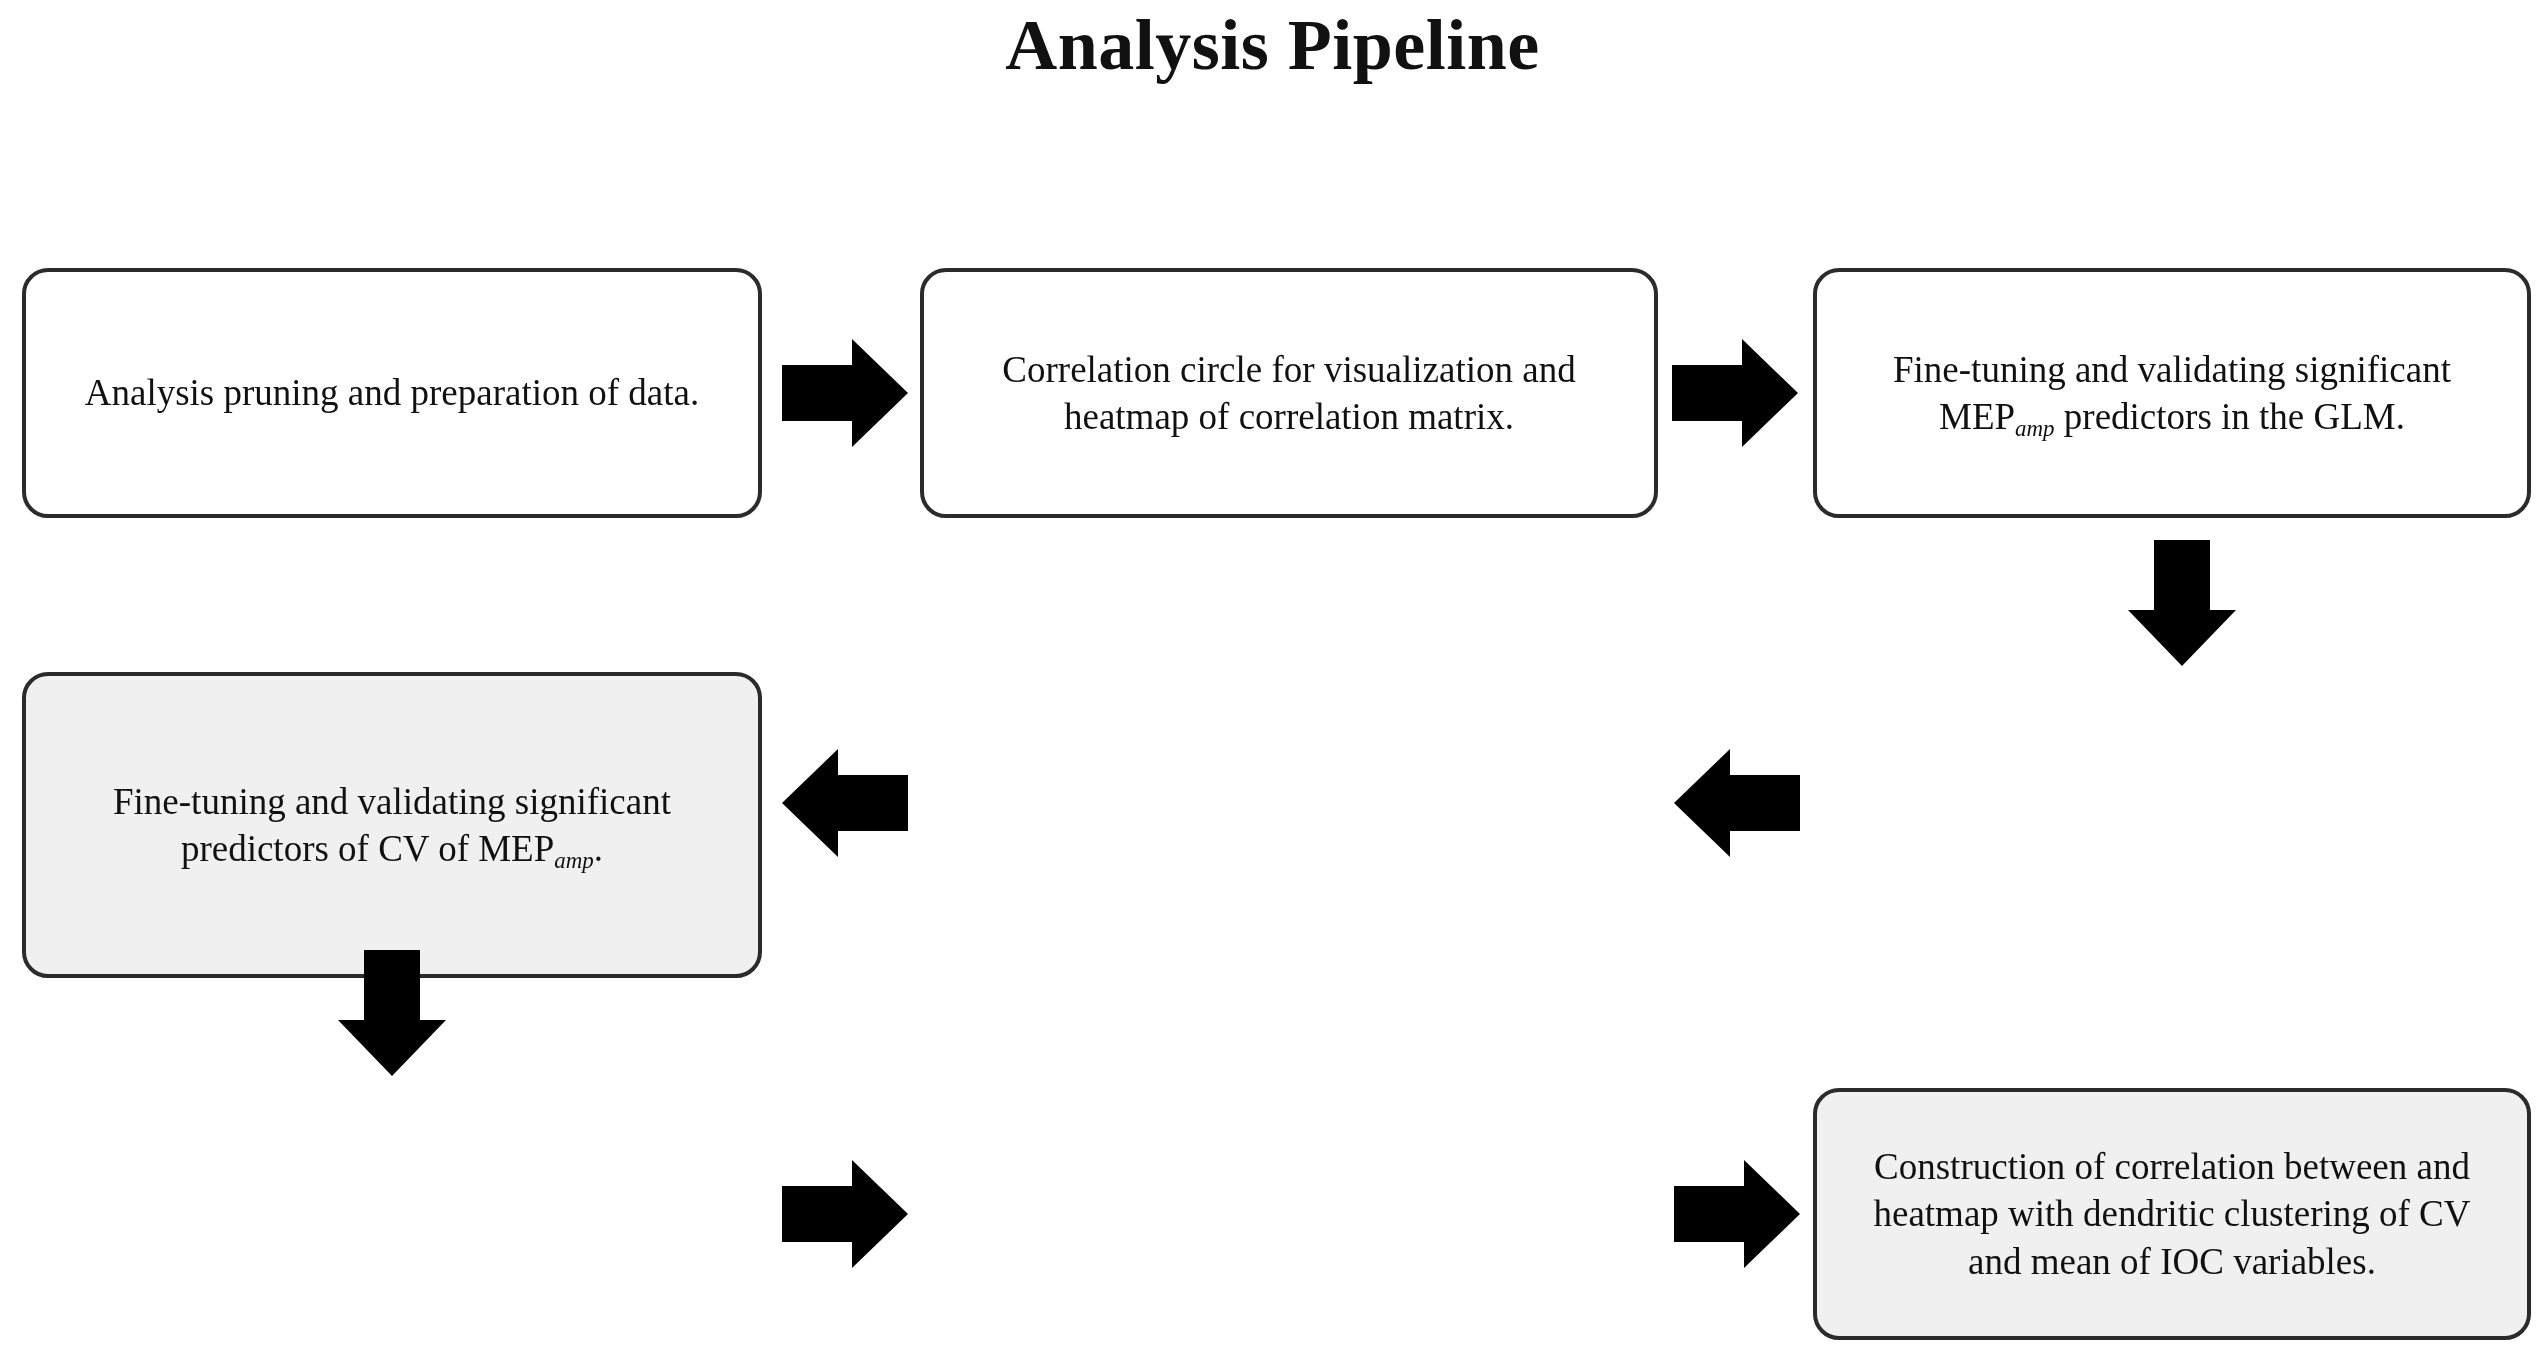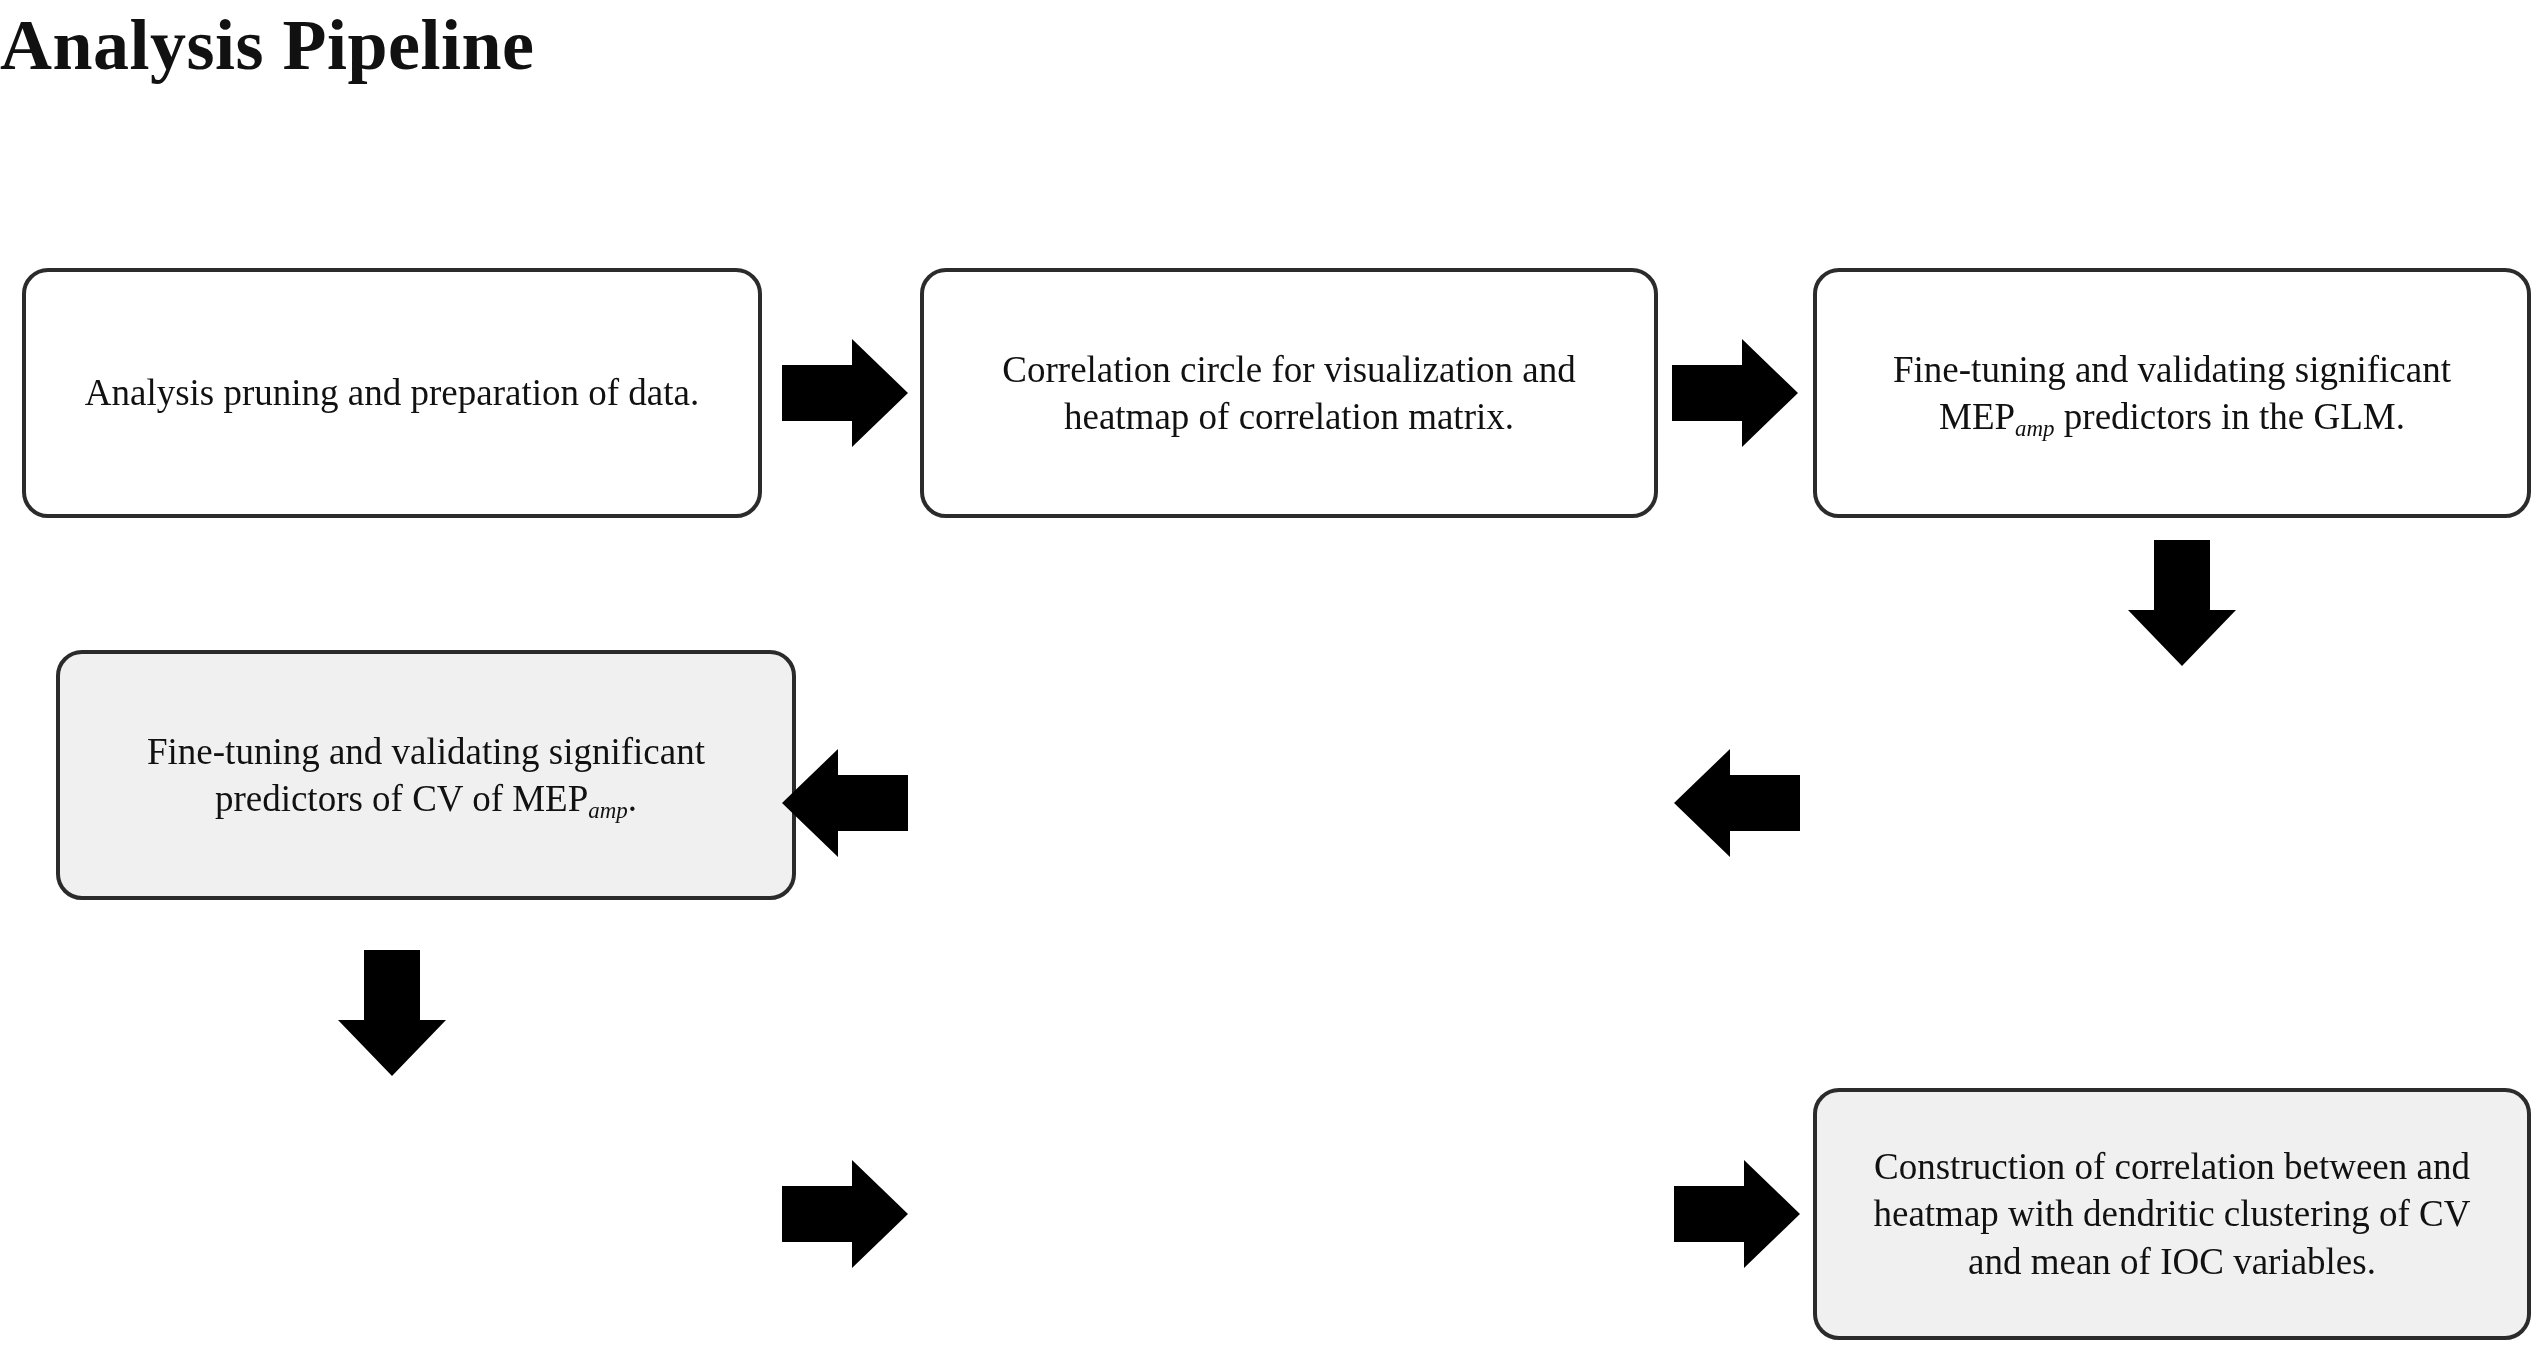"Analysis Pipeline" .title { text-align: none -> center }
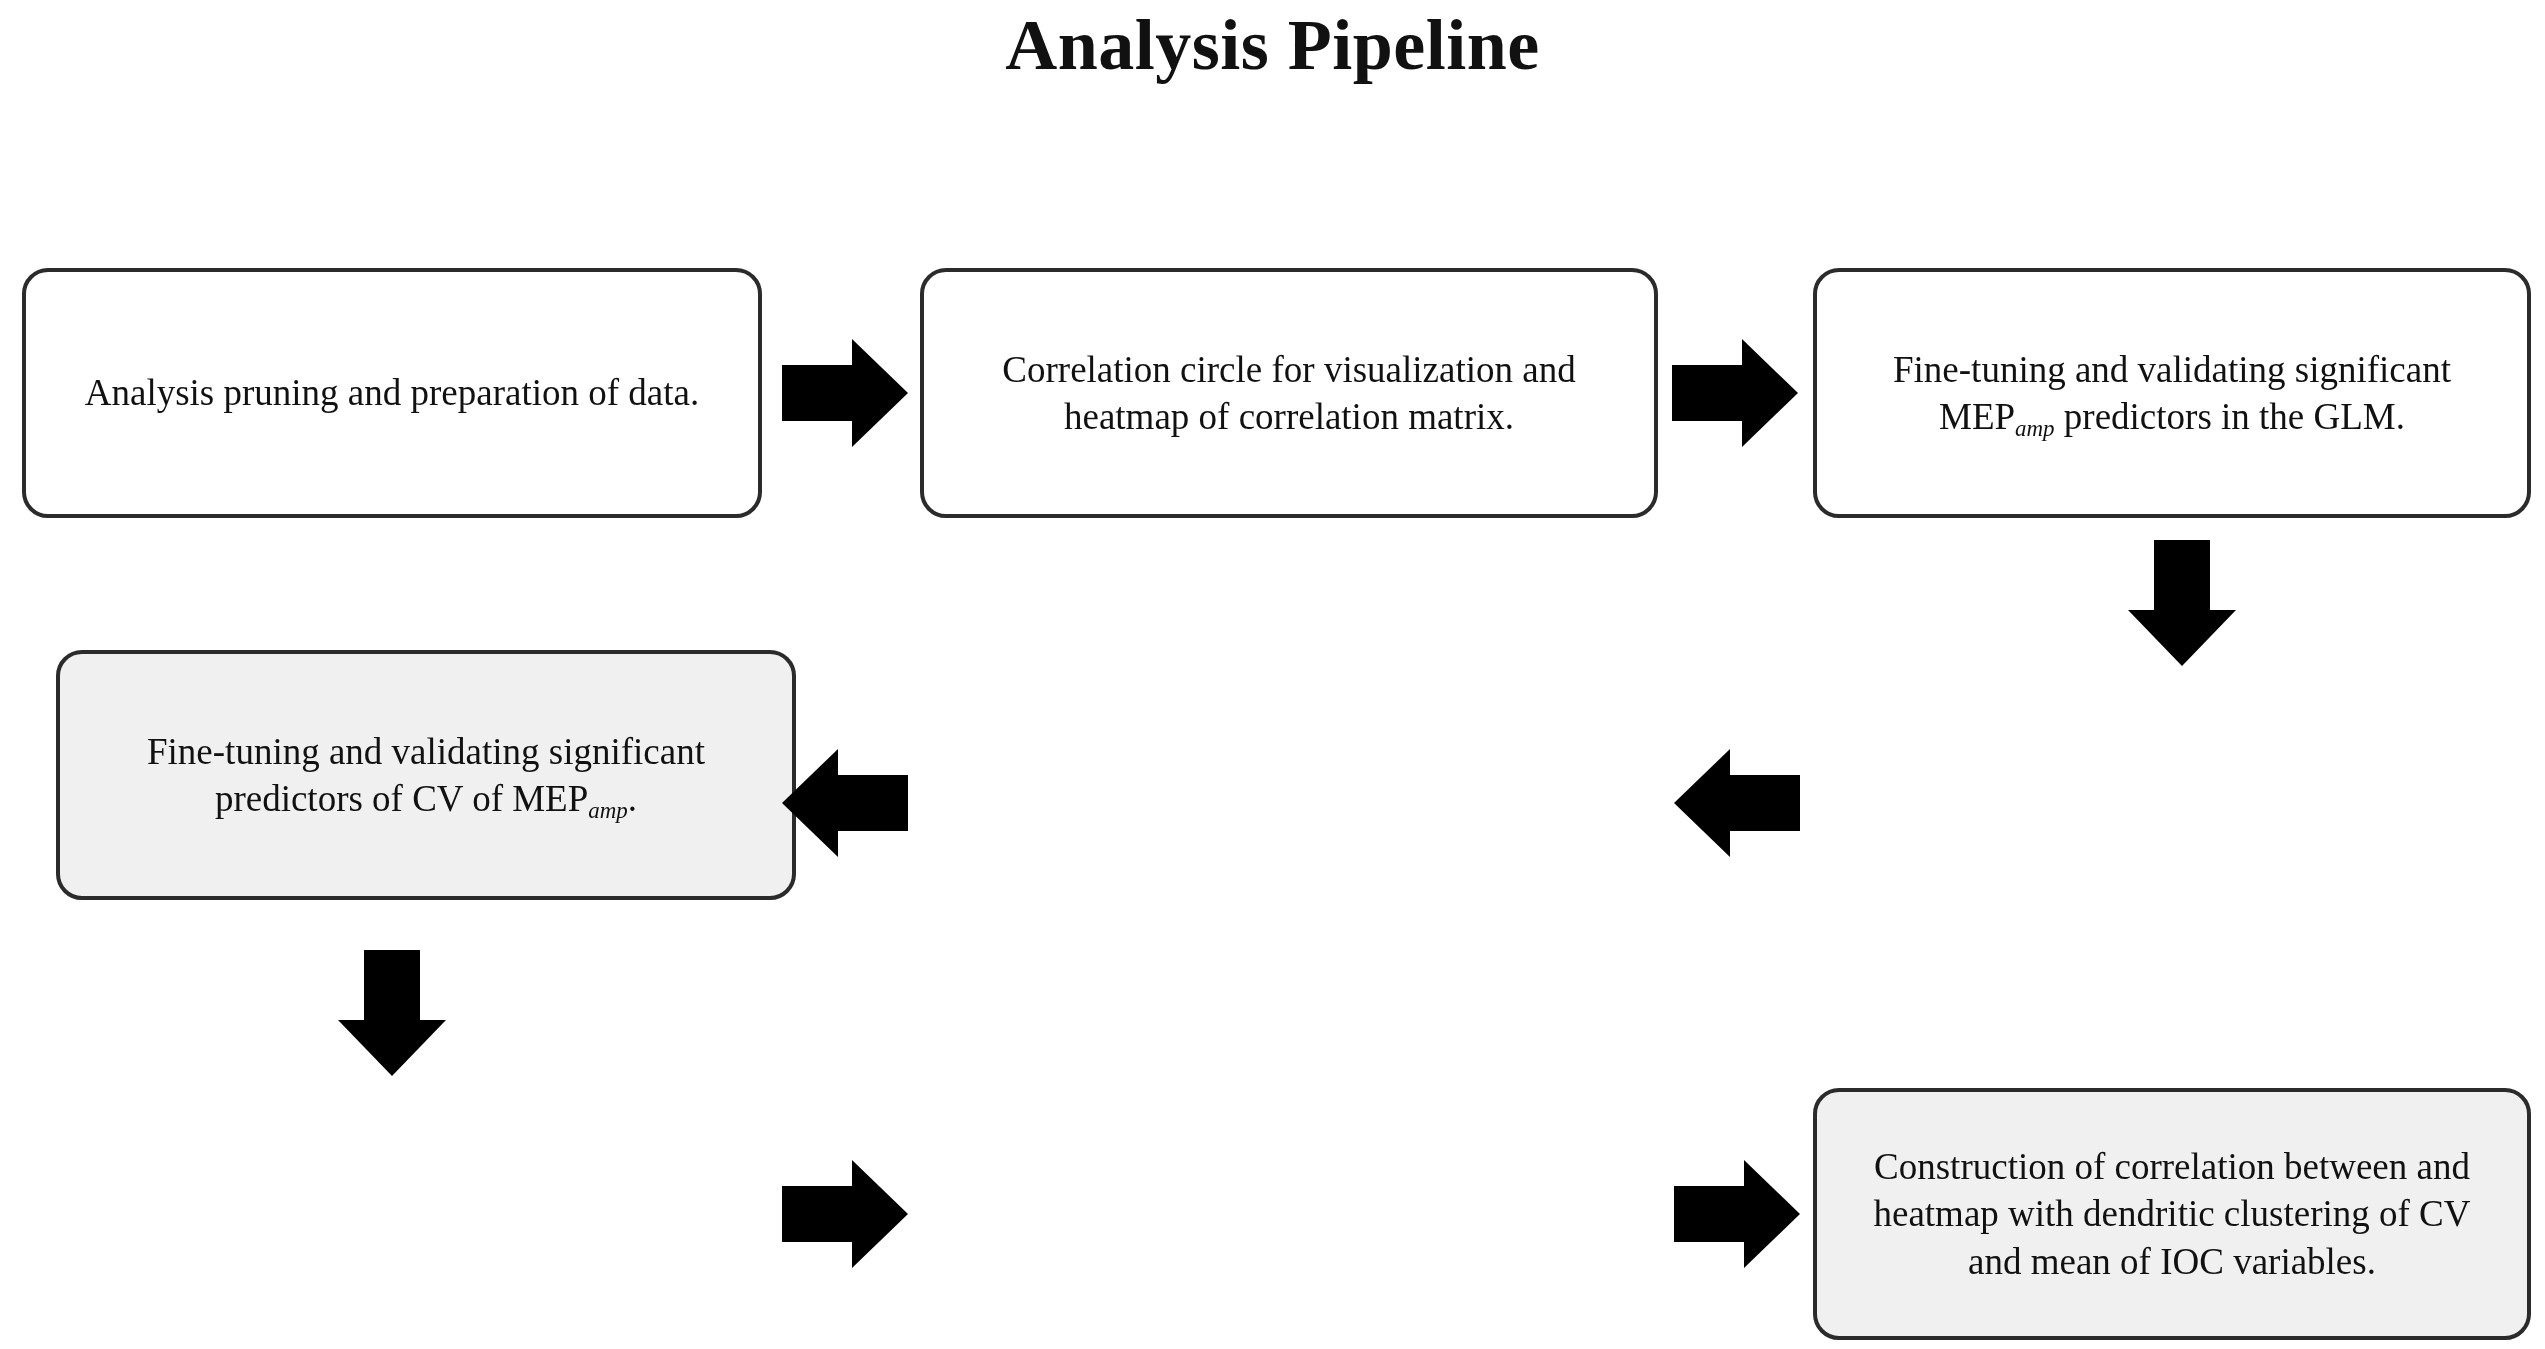"Fine-tuning and validating significant" .row2 { height: 250px -> 306px; margin-left: 34px -> none; top: 650px -> 672px }
